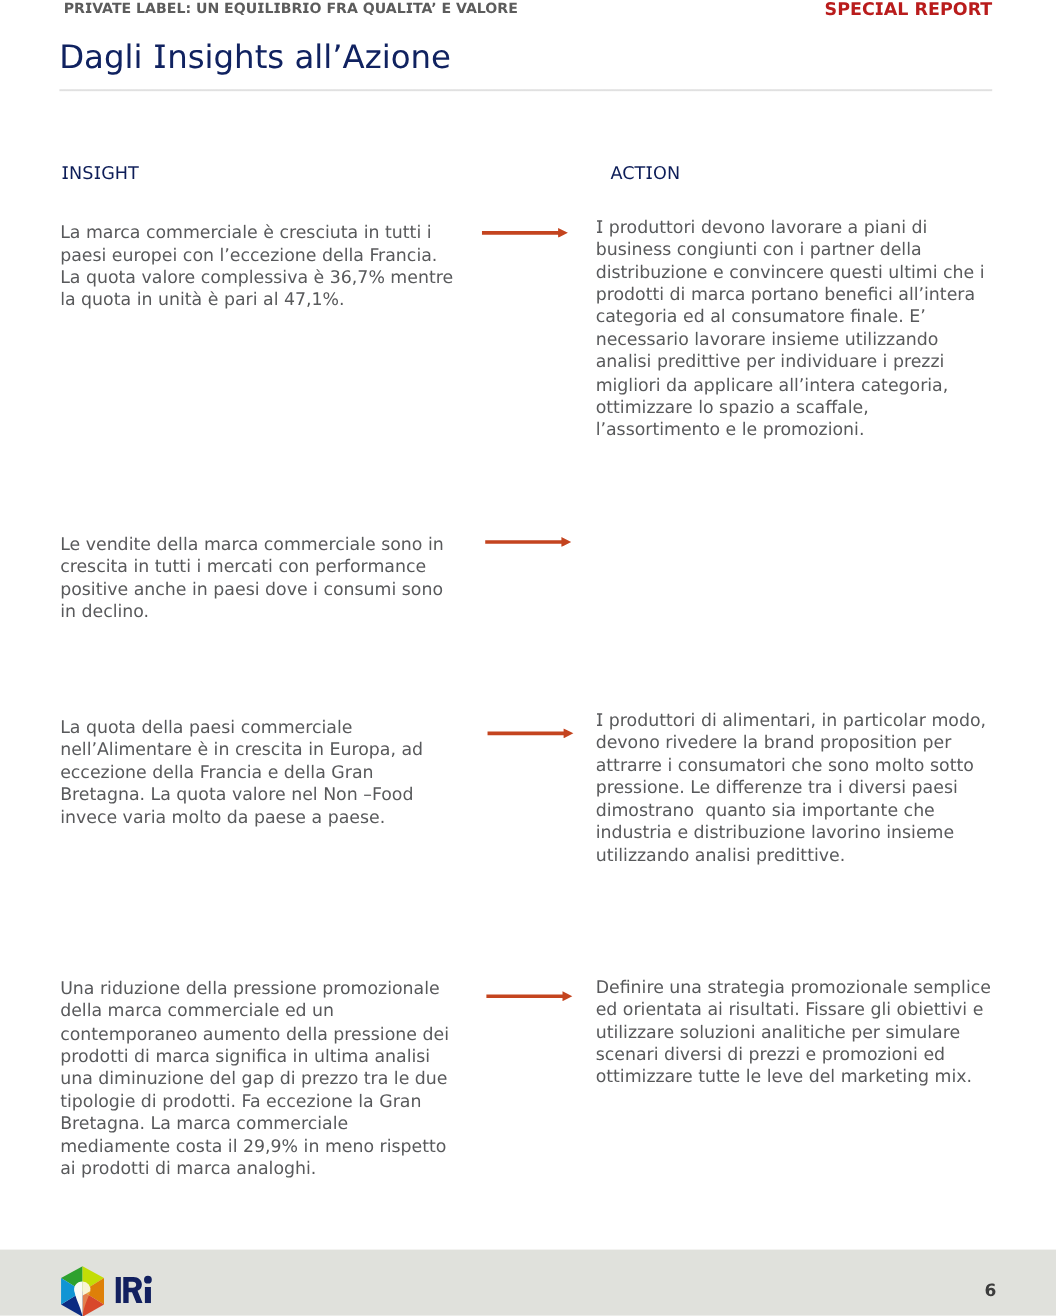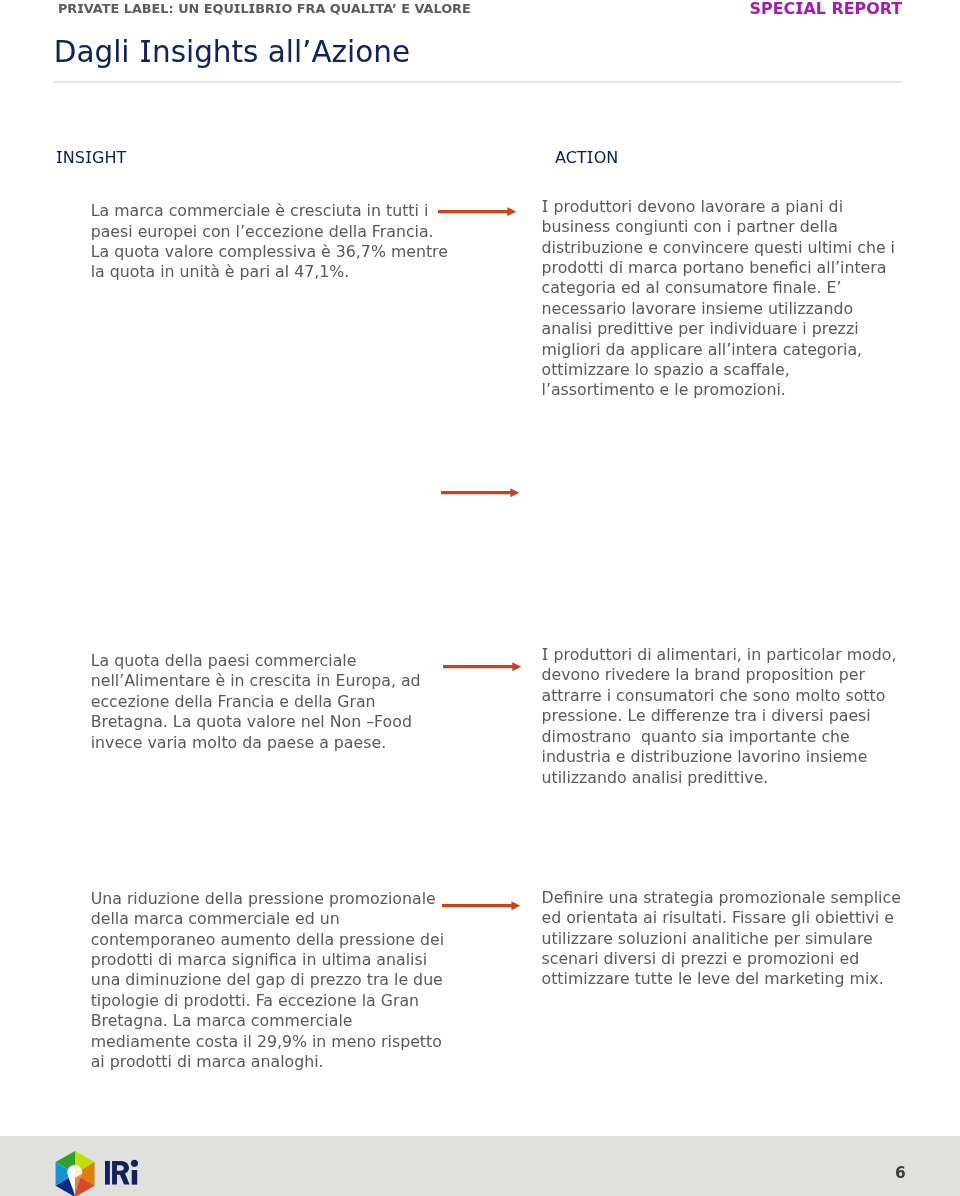"SPECIAL REPORT" .special { color: #a21caf -> #b91c1c }
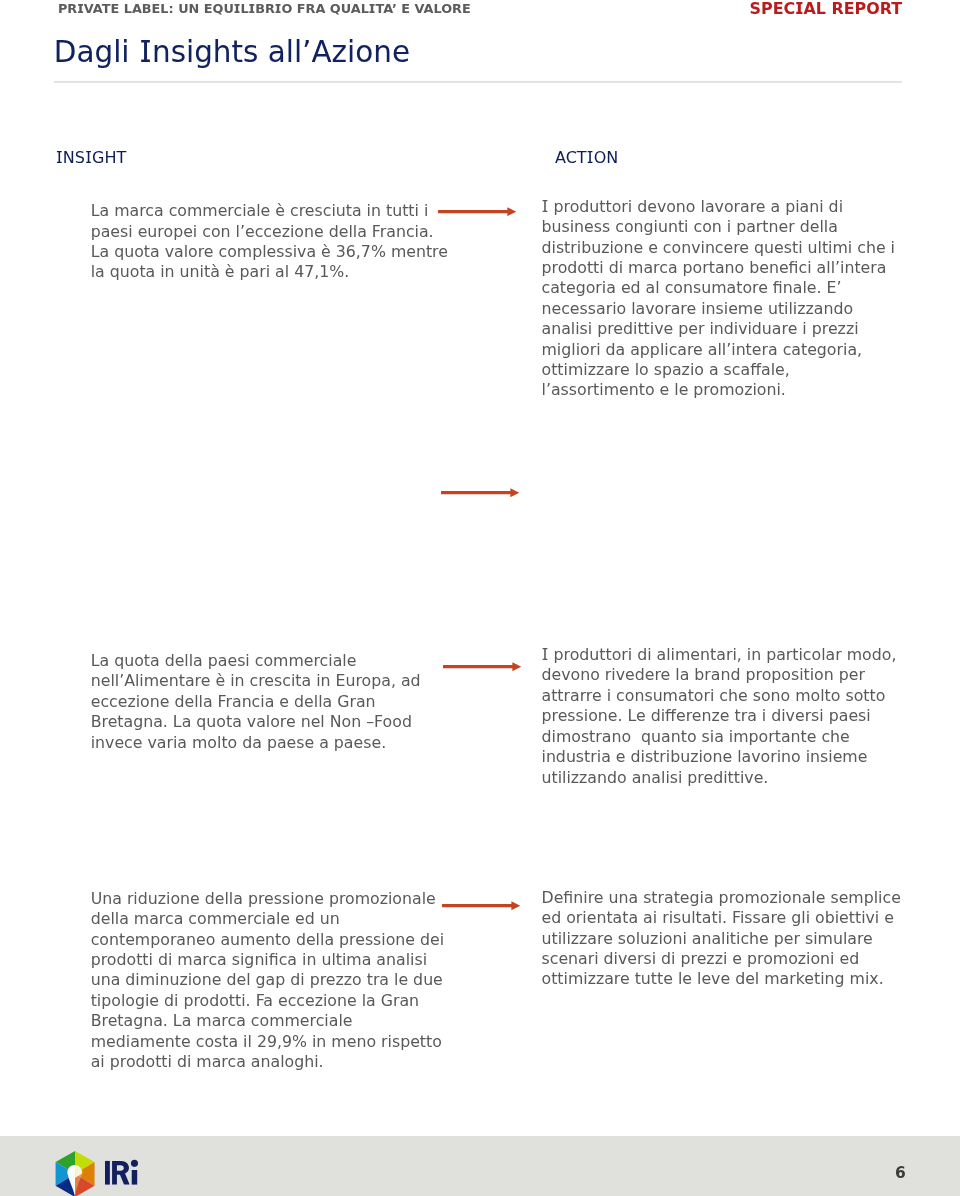"La marca commerciale è cresciuta" .txt-left { margin-left: 36px -> none }
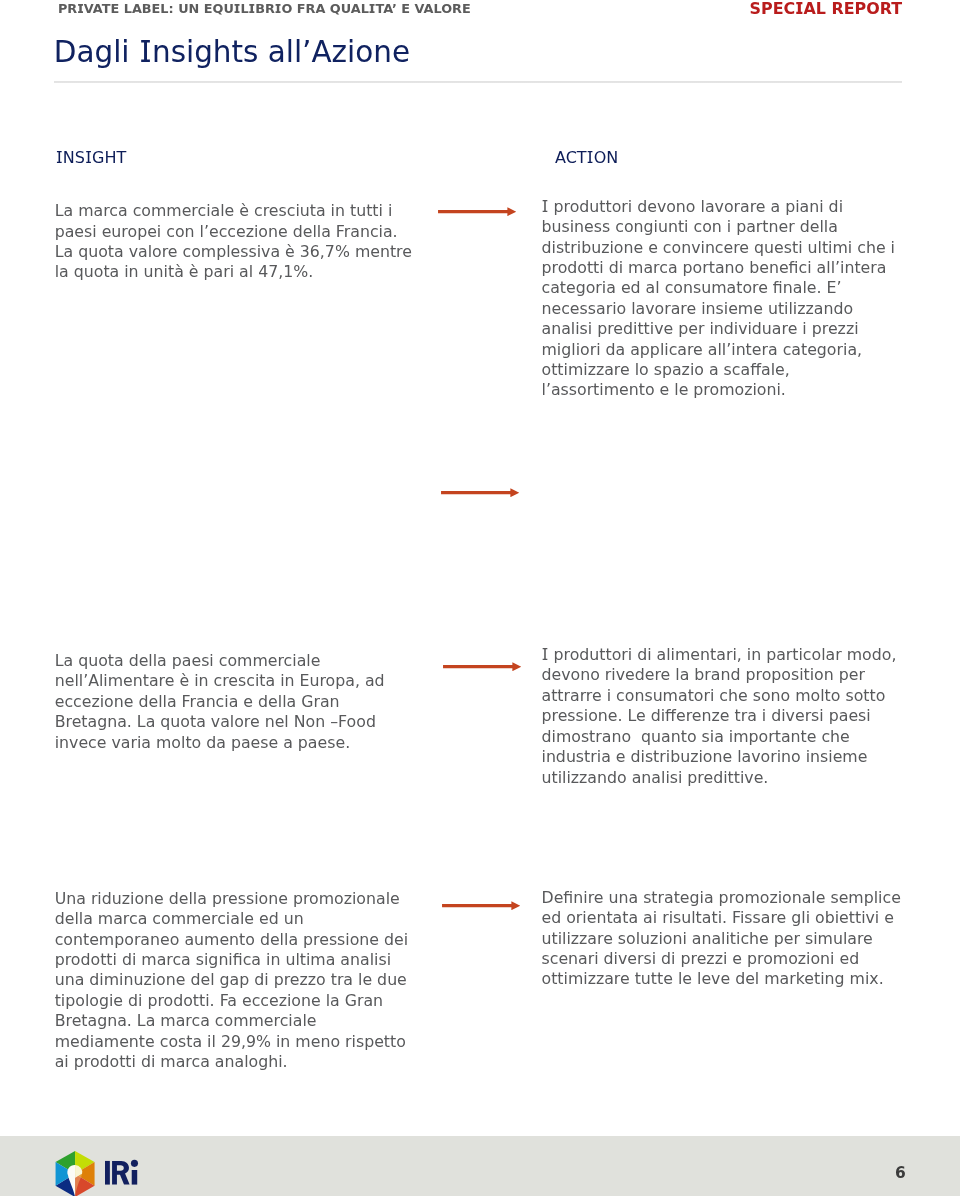"Le vendite della marca commerciale" div.txt { html: none -> <div>Le vendite della marca commerciale sono in crescita in tutti i mercati con performance positive anche in paesi dove i consumi sono in declino.</div> }
